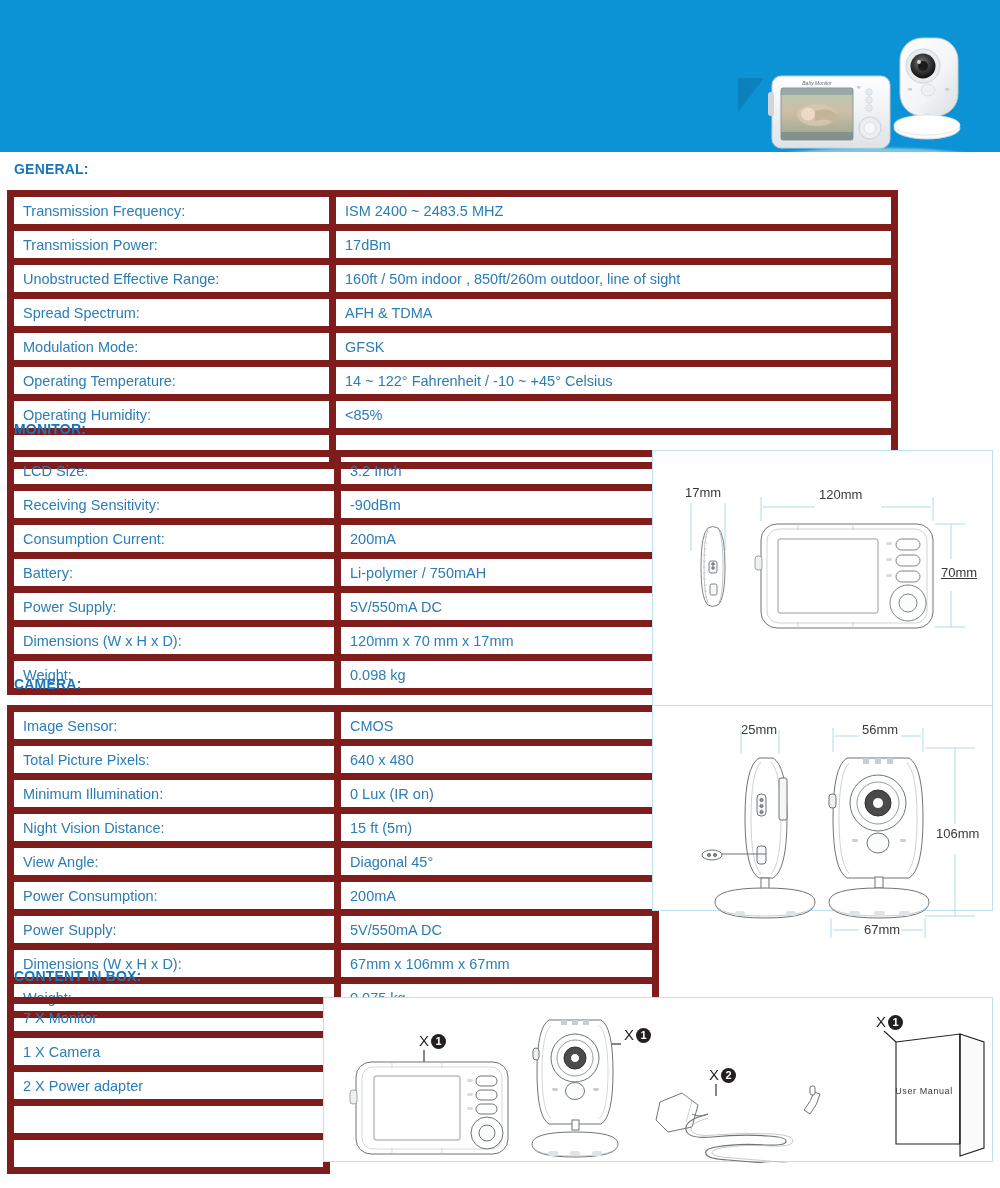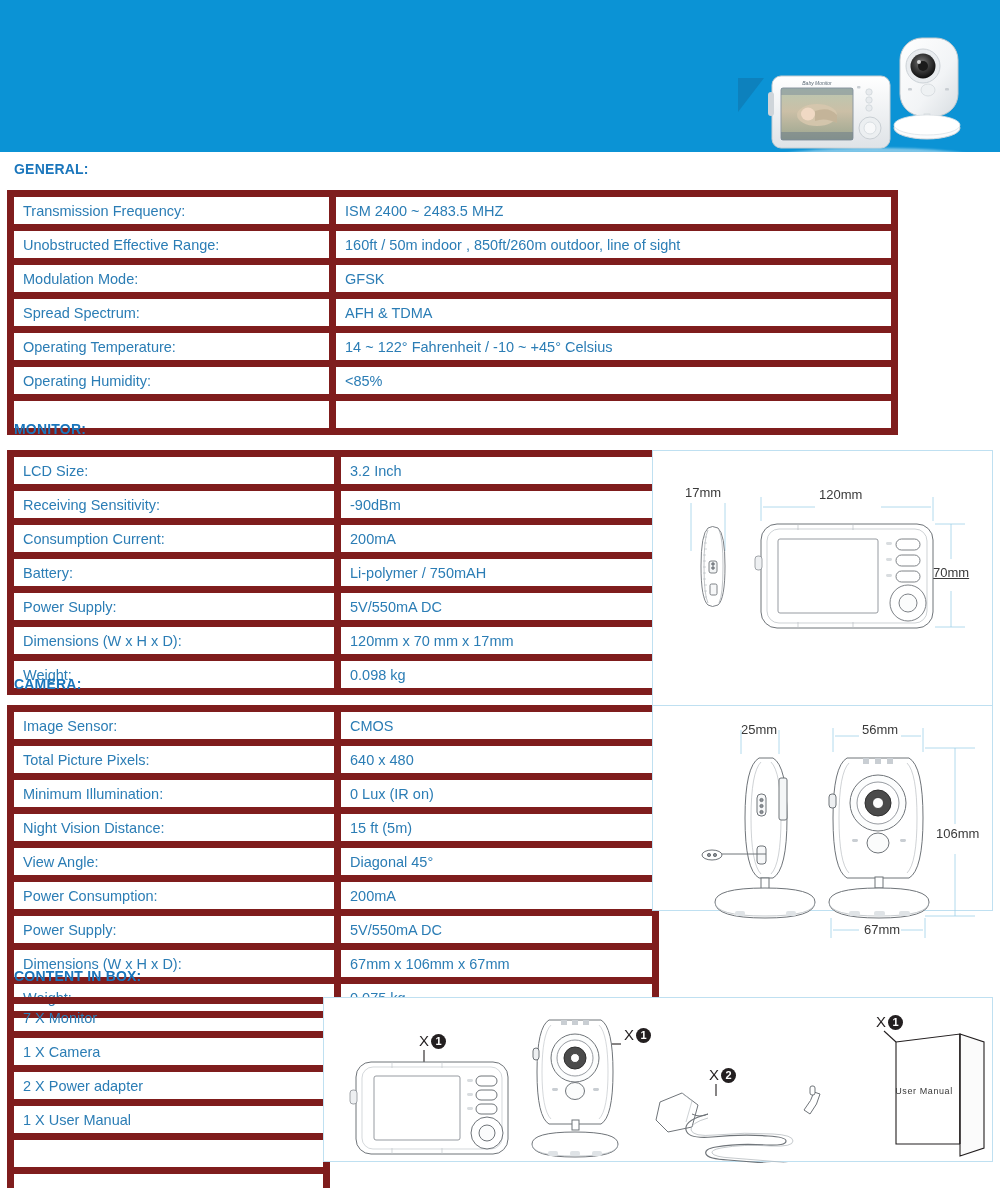"Transmission Power:" tr { html: none -> <tr> <td>Transmission Power:</td> <td>17dBm</td> </tr> }
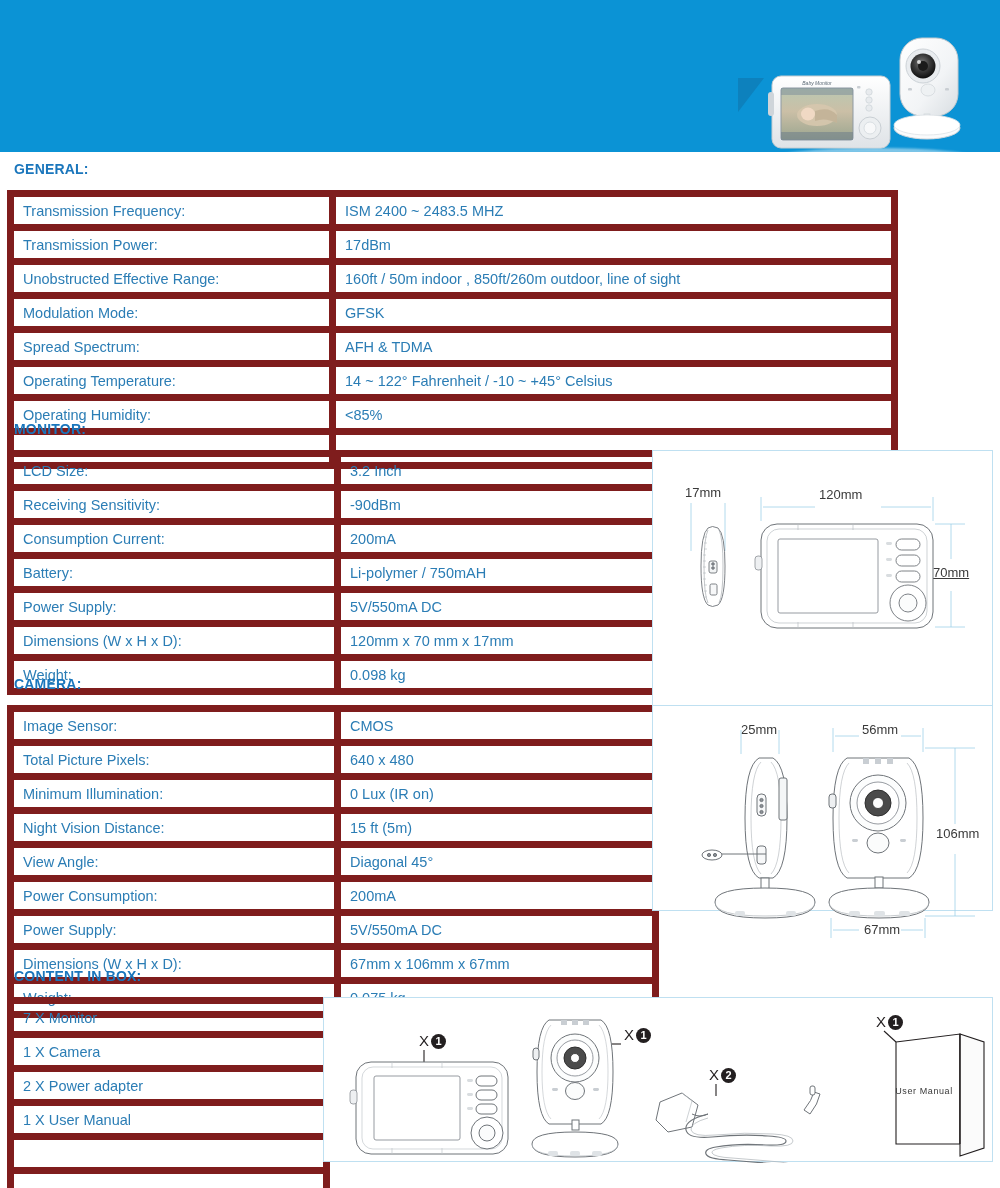"Modulation Mode:" tr { order: before "Spread Spectrum:" -> after "Spread Spectrum:" }
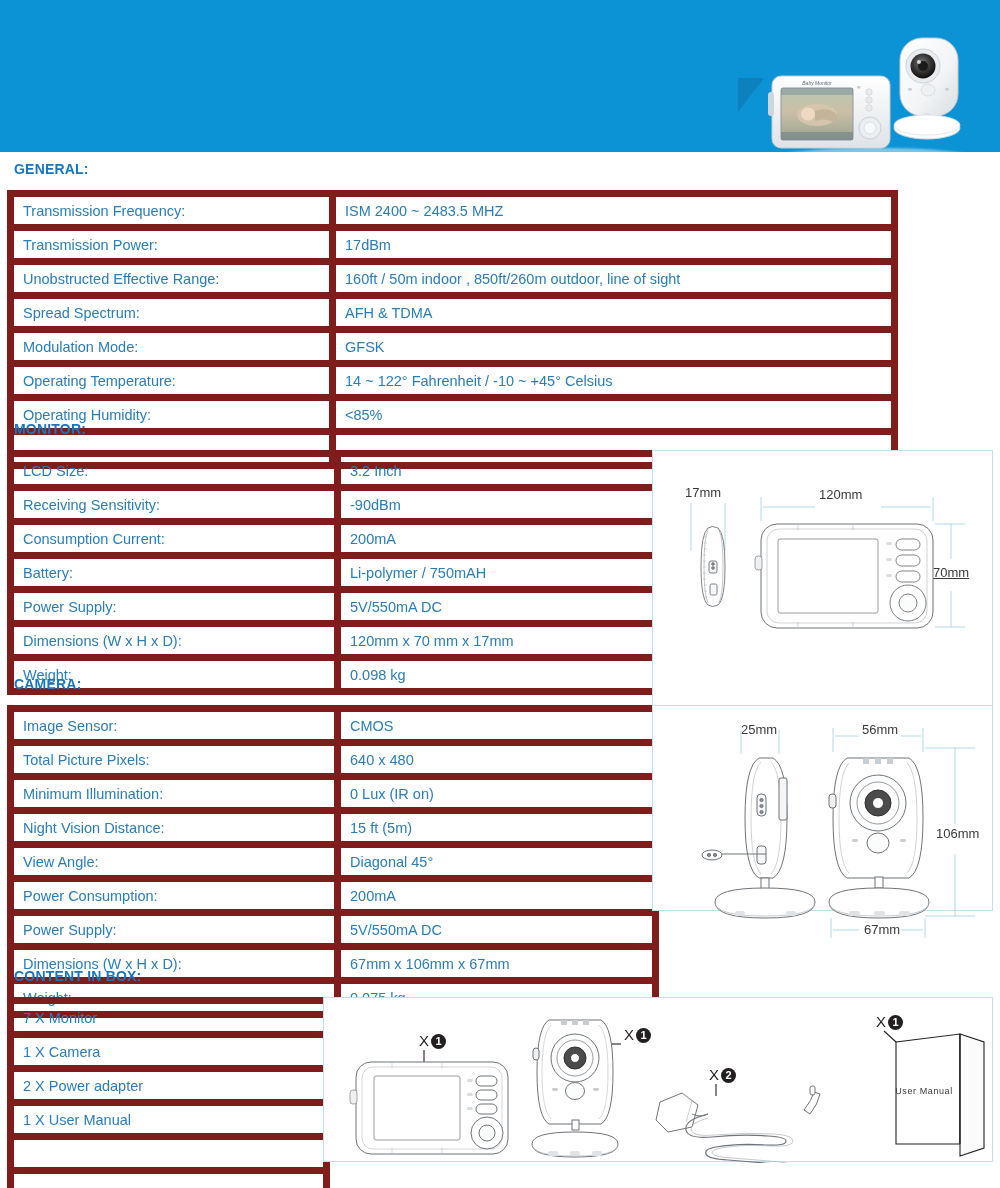"70mm" div.dim-label { left: 280px -> 288px }
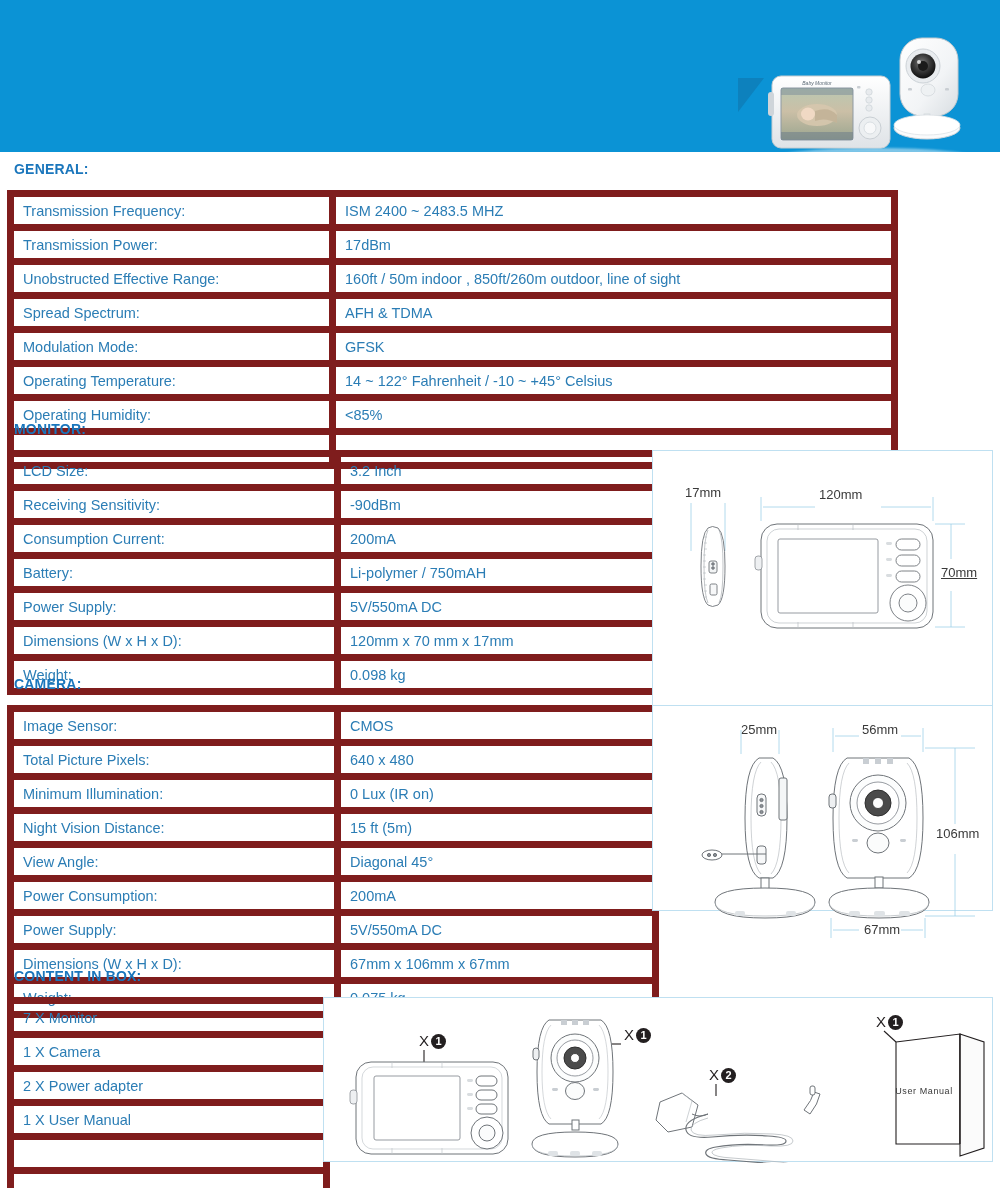"1 X User Manual" tr { html: <tr> <td>1 X User Manual</td> </tr> -> none }
